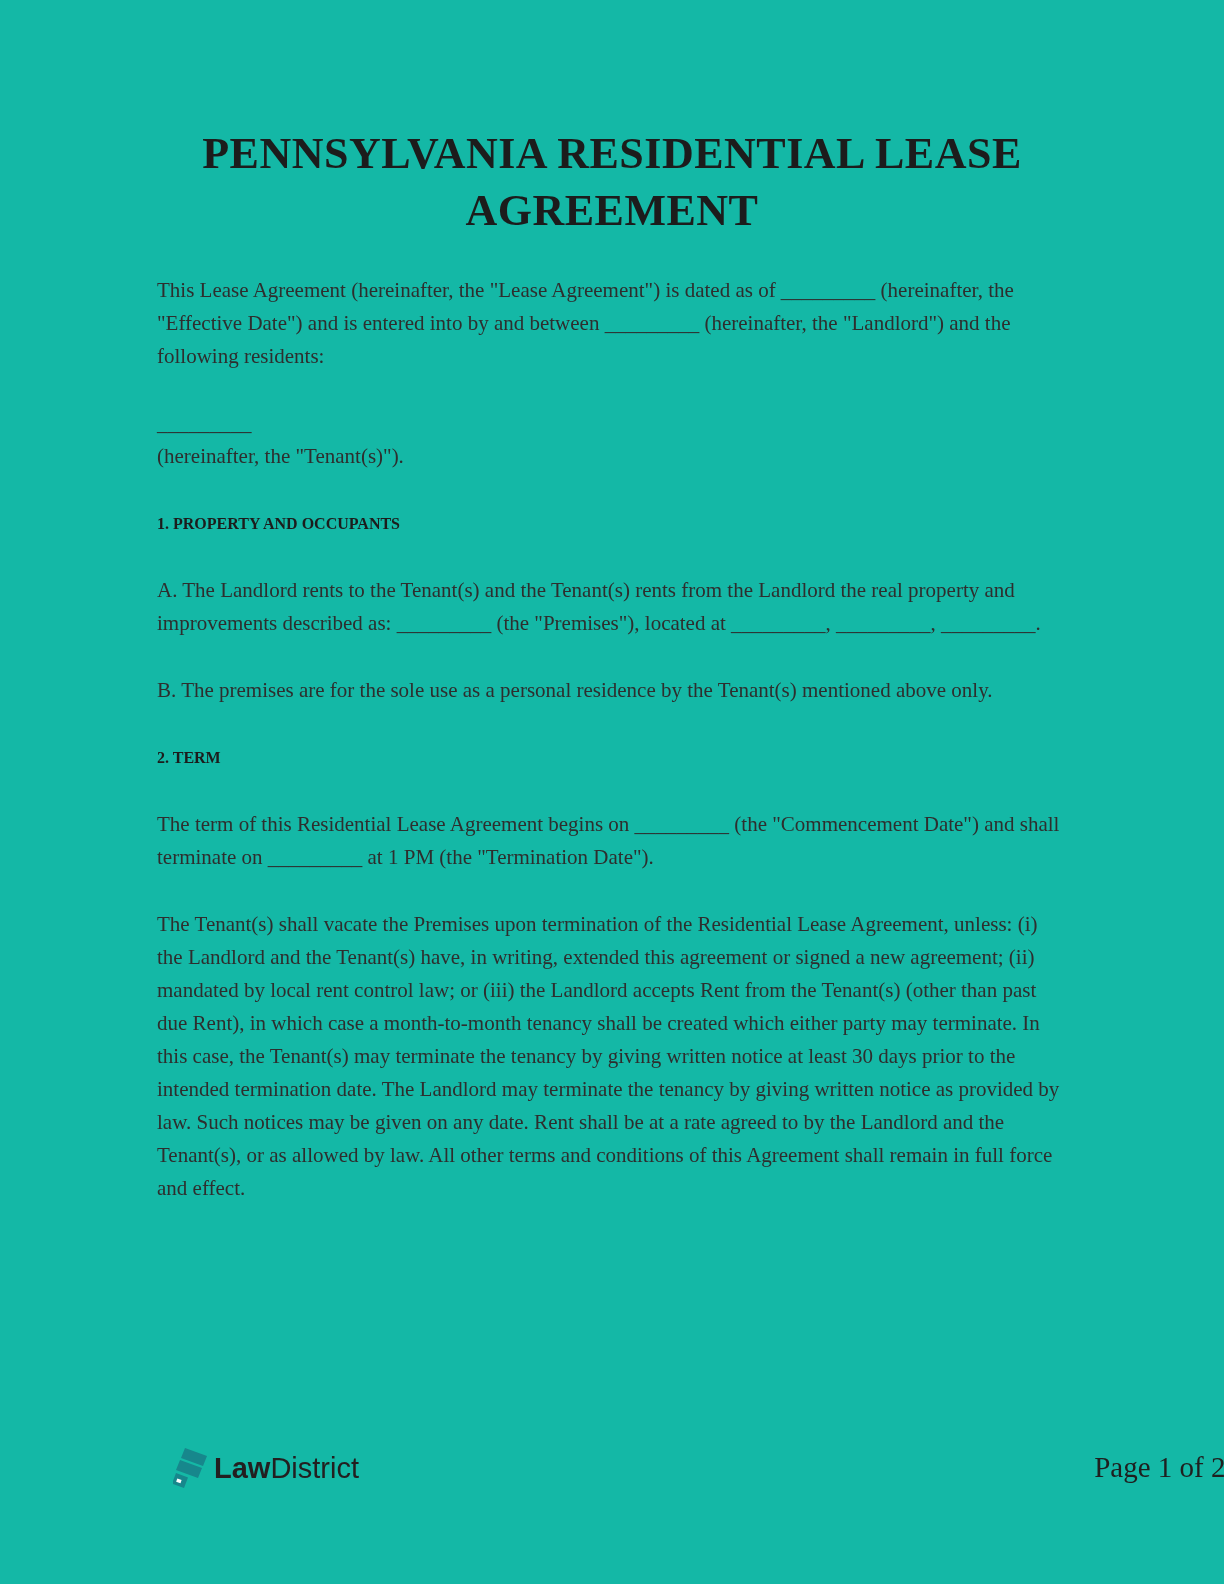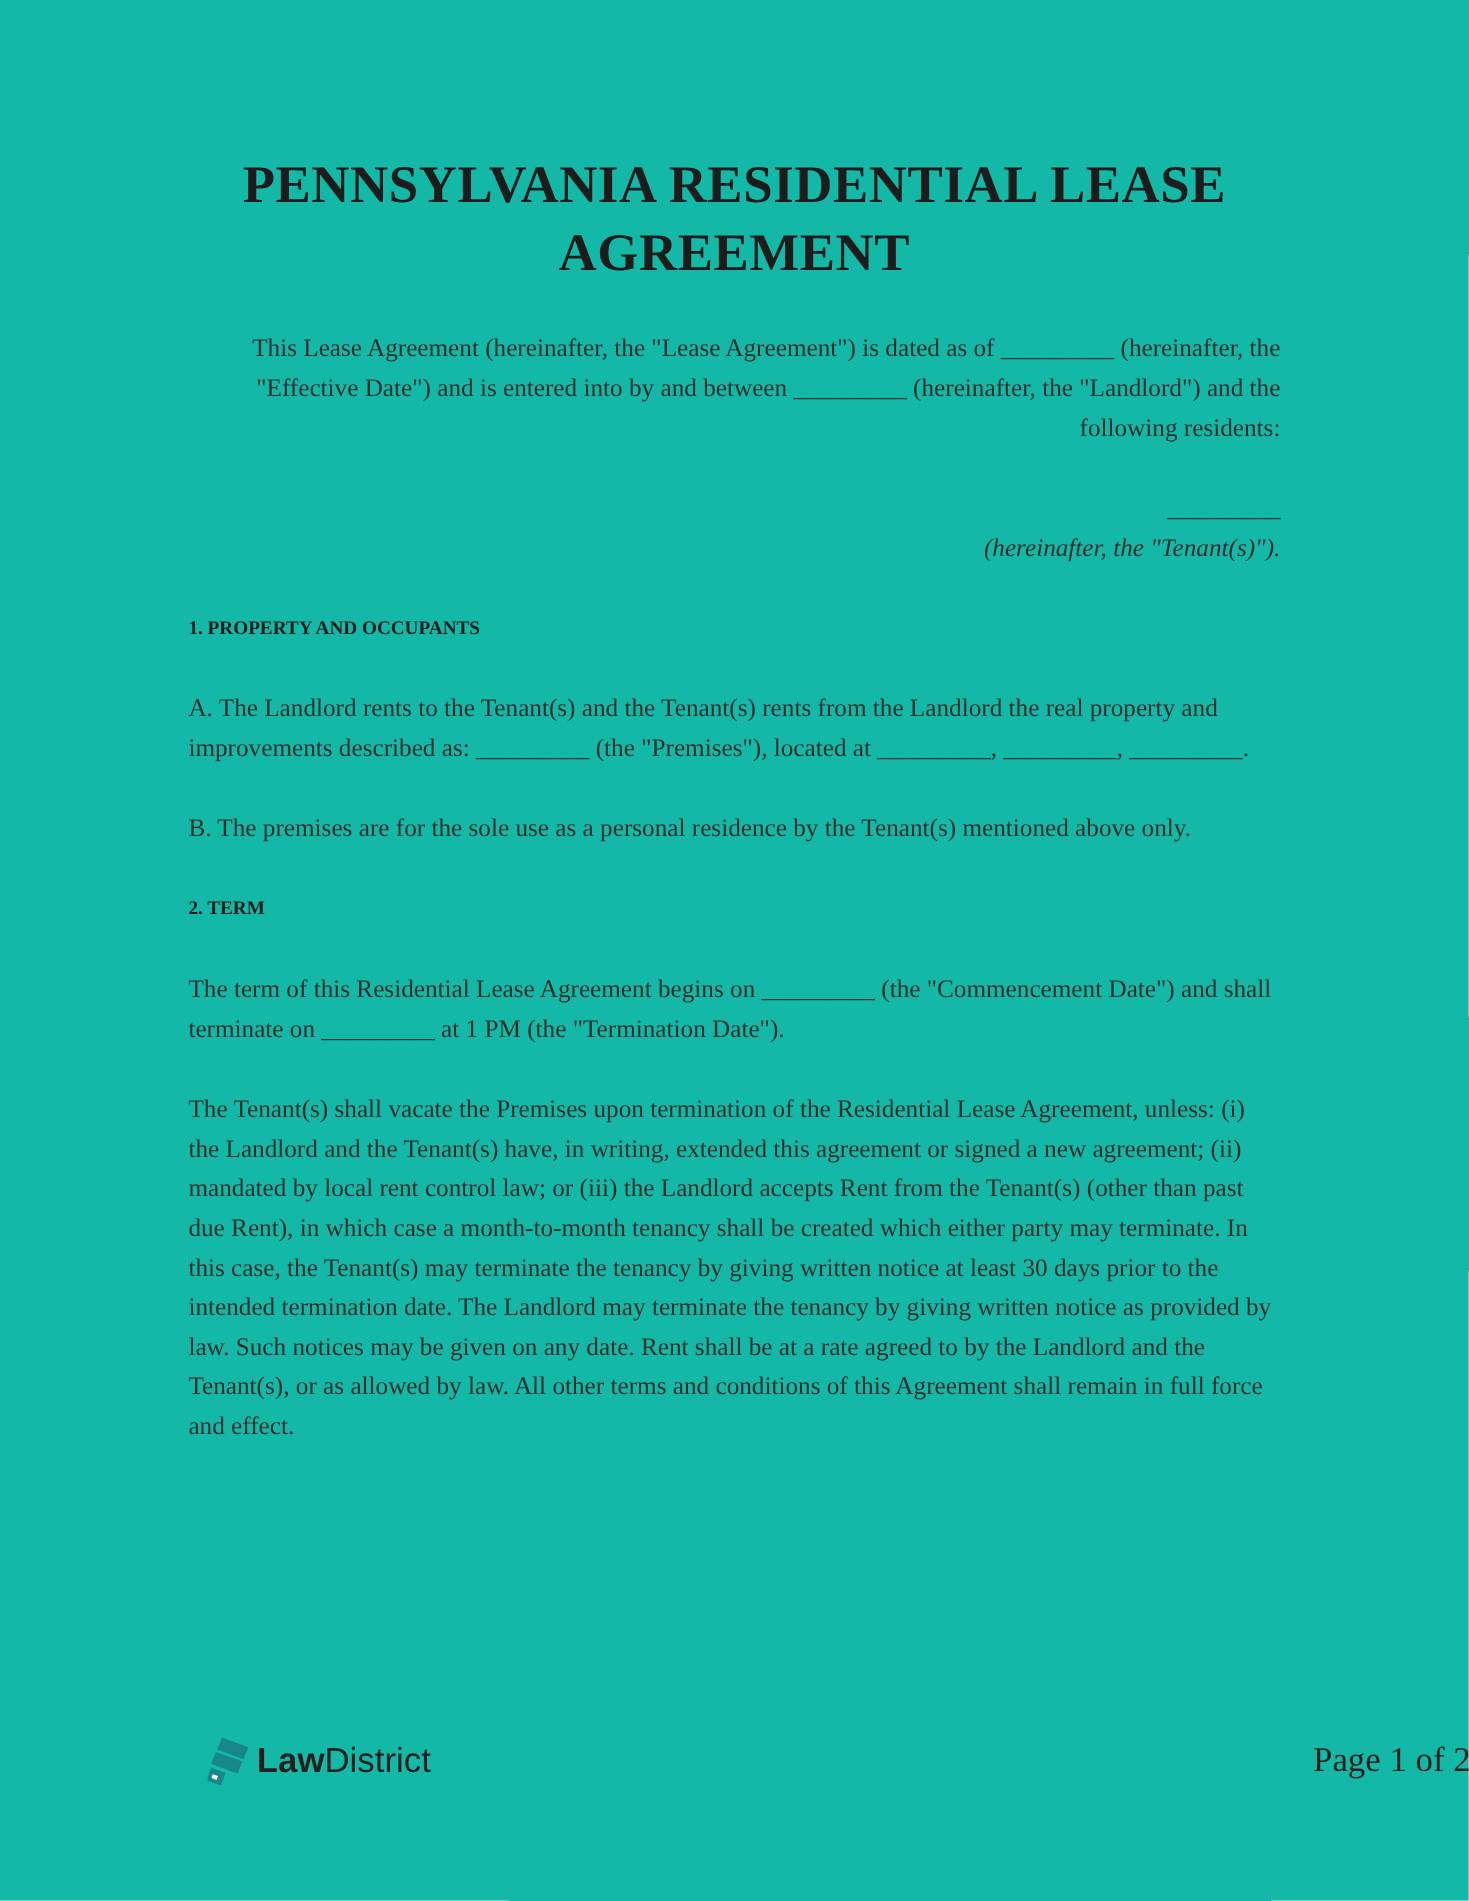"This Lease Agreement (hereinafter, the" .centered { text-align: right -> left }
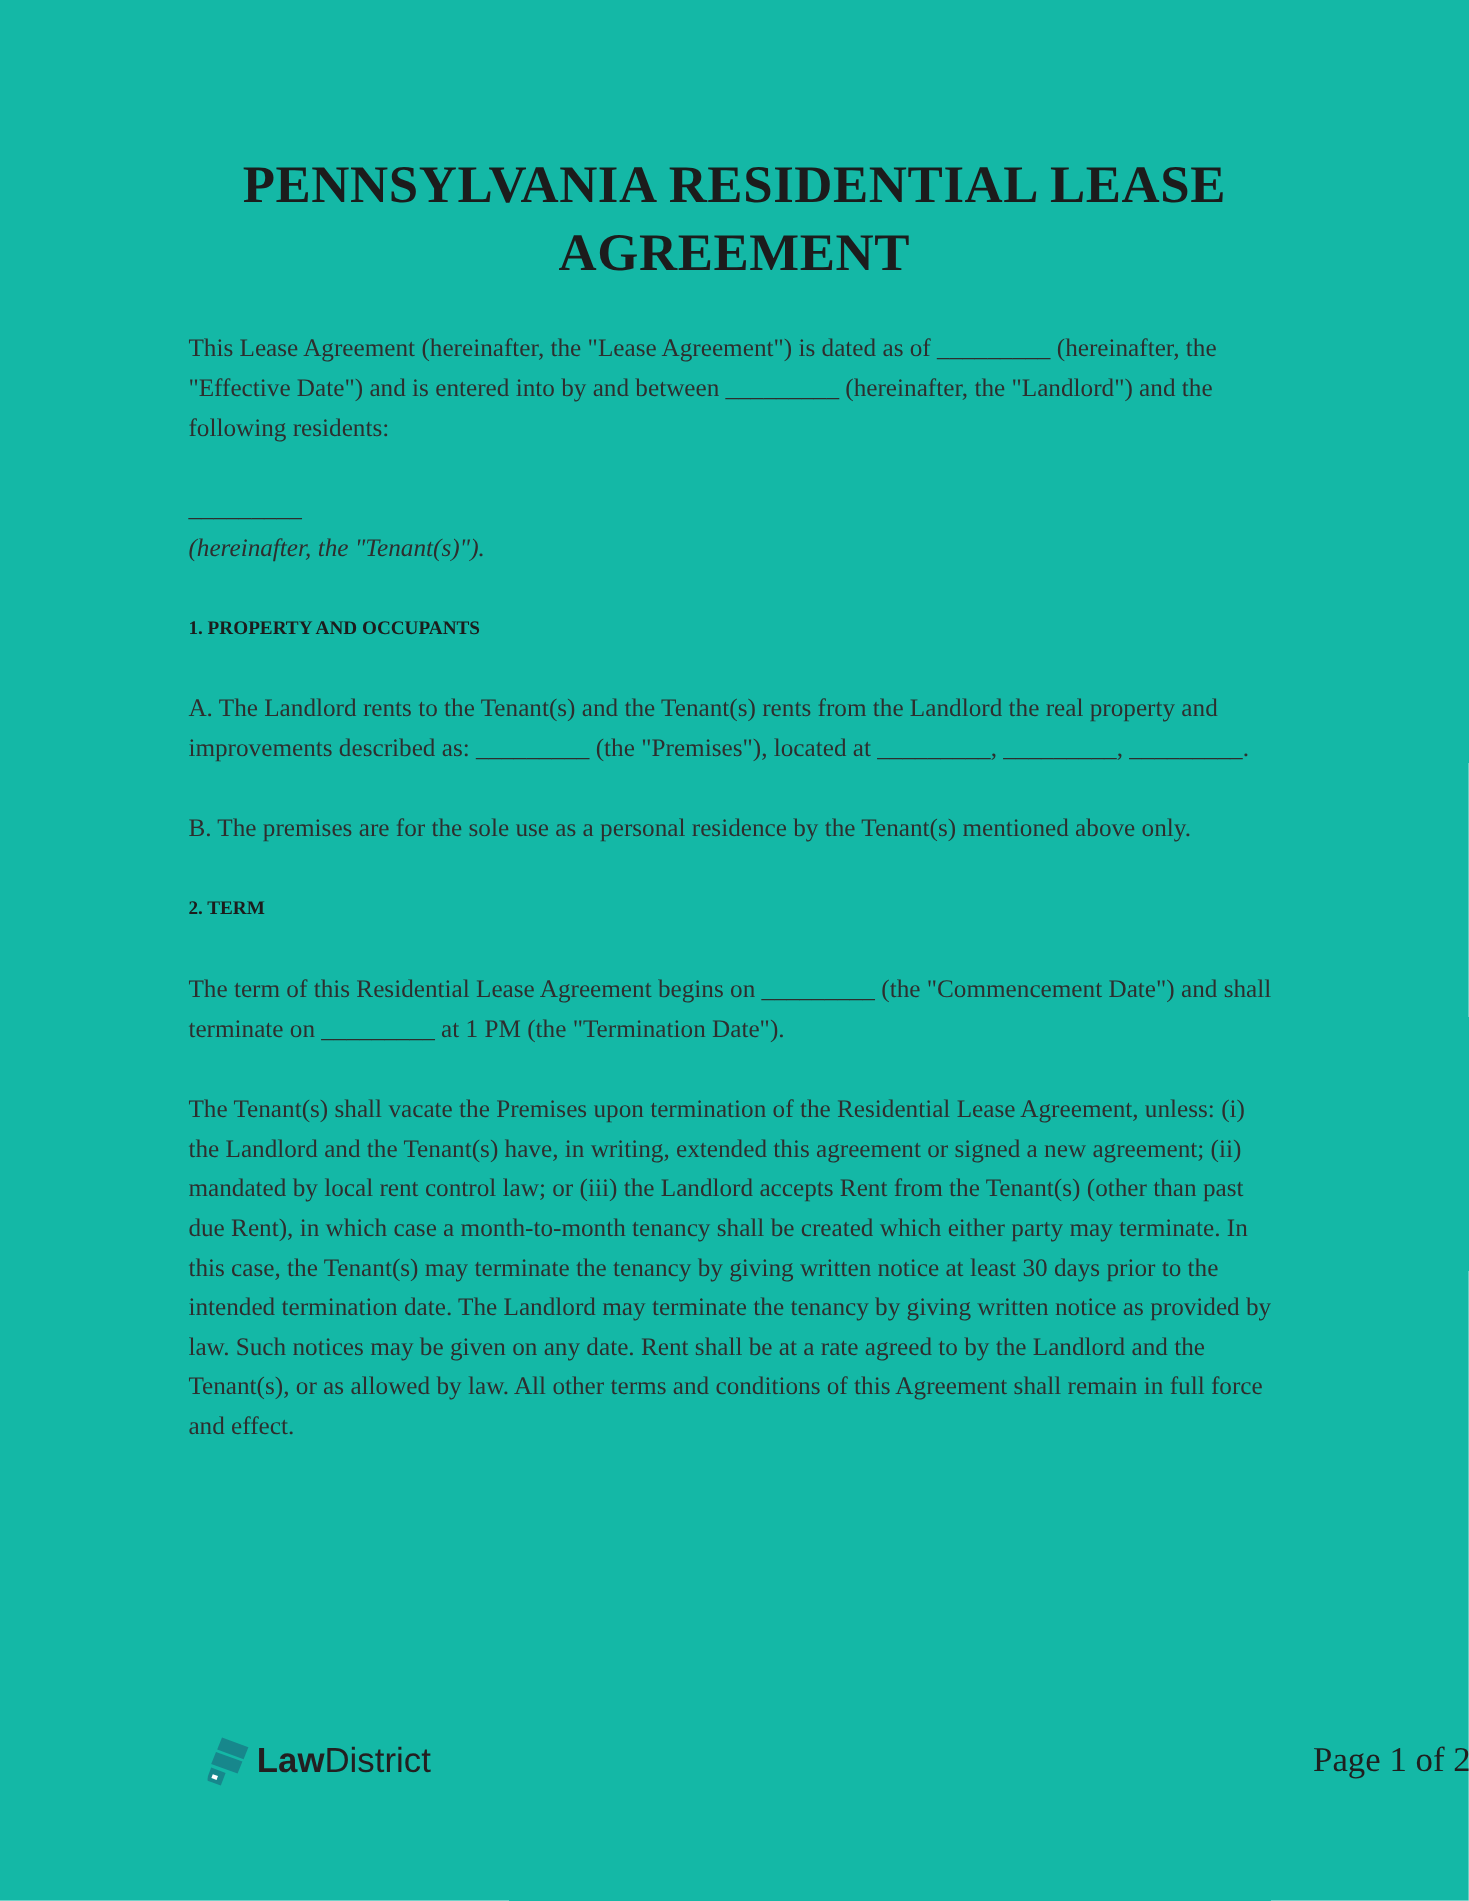"_________" .blank-line { font-style: italic -> none }
